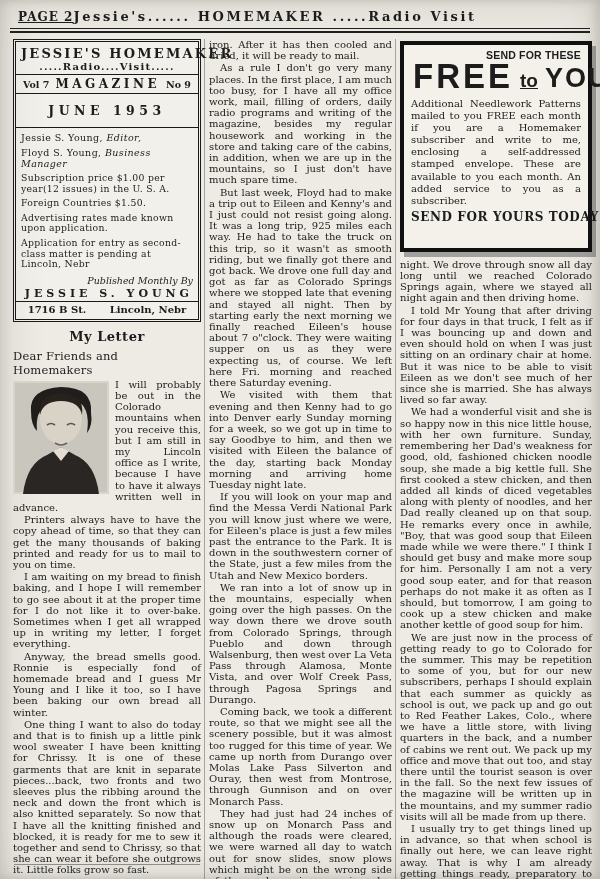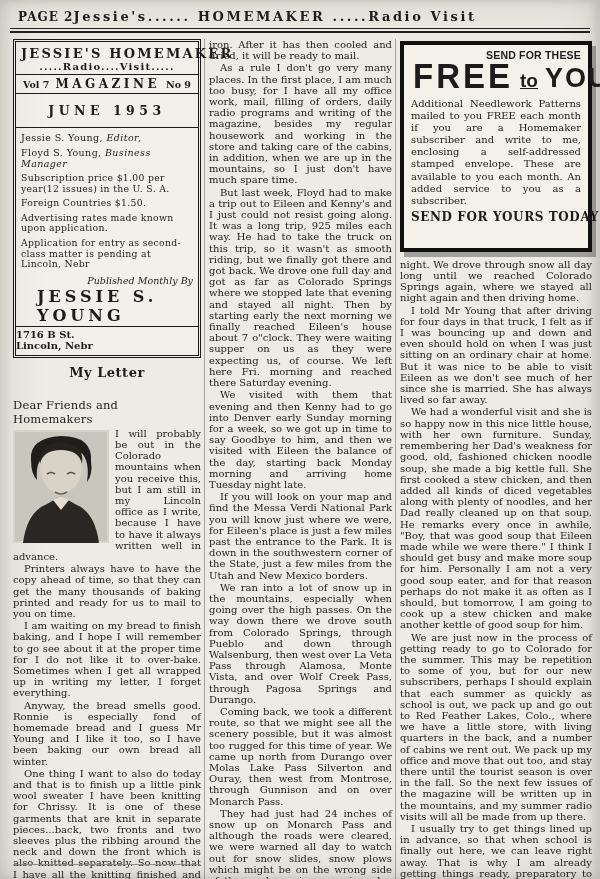"PAGE 2" .page-label { text-decoration: none -> underline }
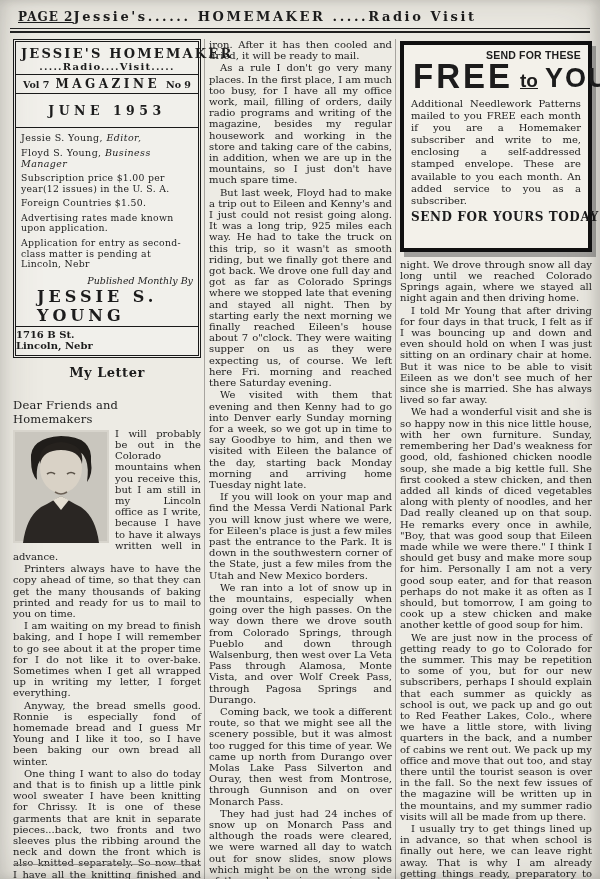"JESSIE S. YOUNG" .m-publisher { font-size: 16px -> 11px; margin: 1px 16px -> 1px 0; text-align: left -> right }
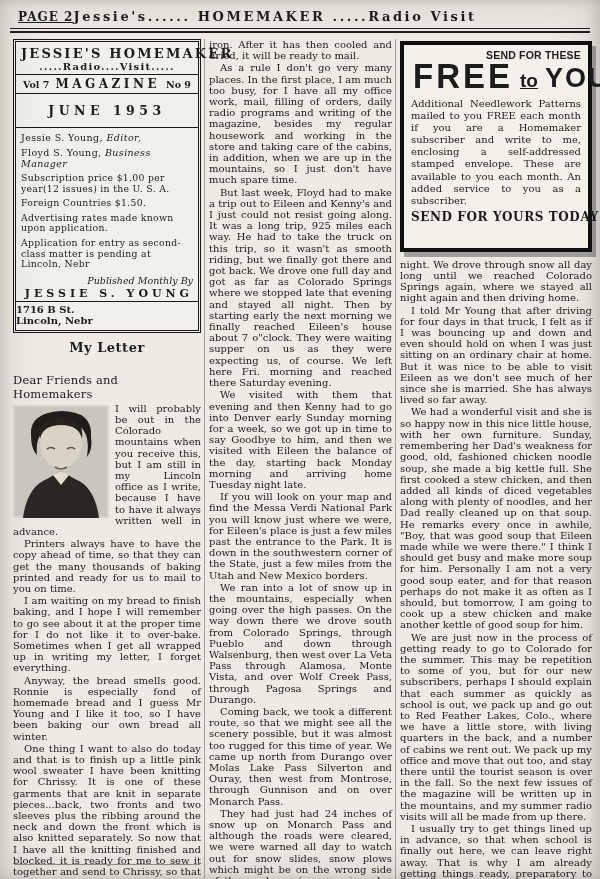"1716 B St." .m-addr { flex-direction: column -> none }
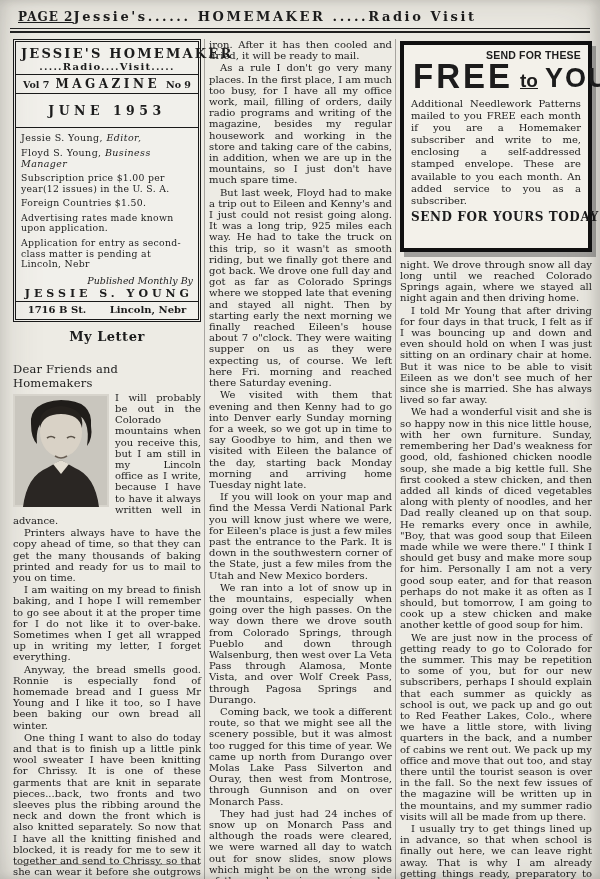"Dear Friends and Homemakers" .salutation { margin: 18px 0 2px -> 5px 0 2px }
